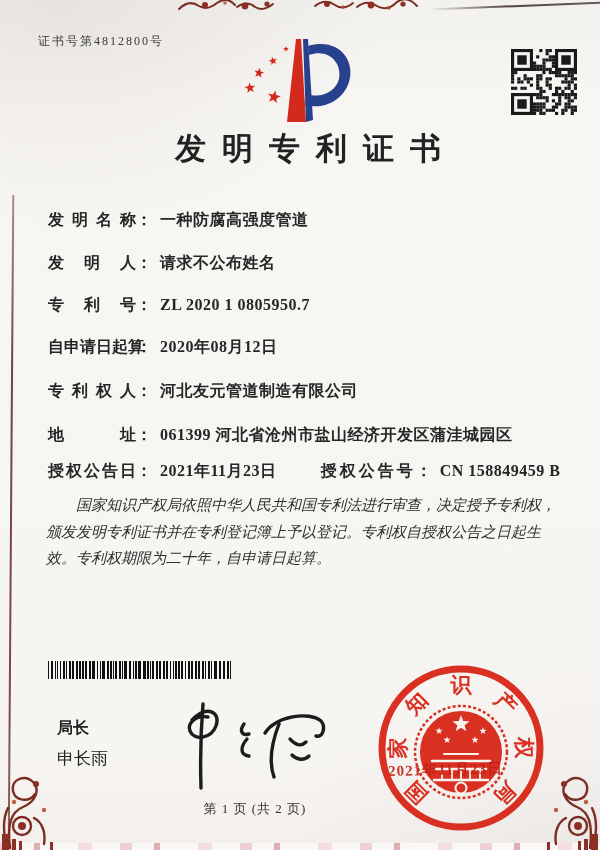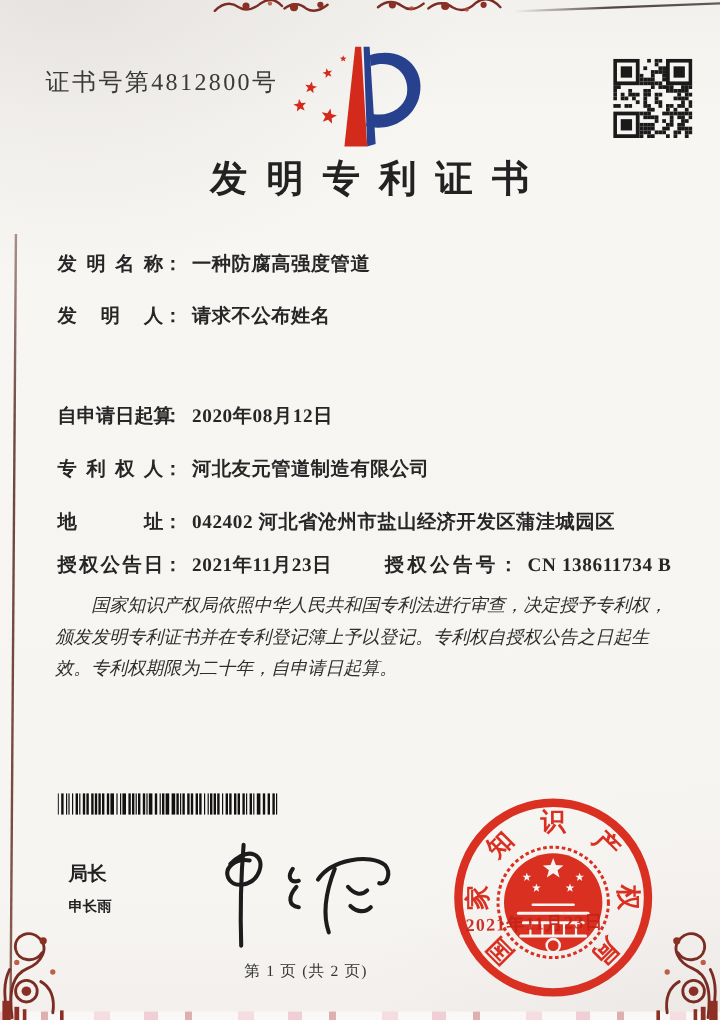"证书号第4812800号" .cert-no { font-size: 20px -> 12px; top: 55px -> 33px }
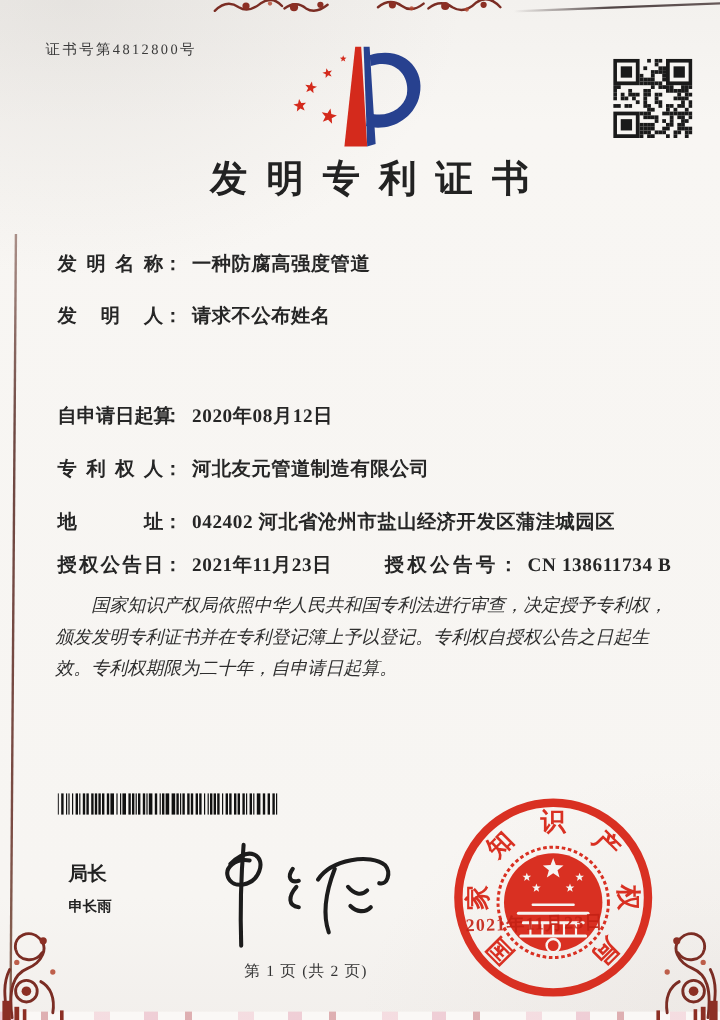"专利号： ZL 2020 1 0805950.7" div.abs { html: none -> <div> <span>专利号</span><span>：</span><span>ZL 2020 1 0805950.7</span> </div> }
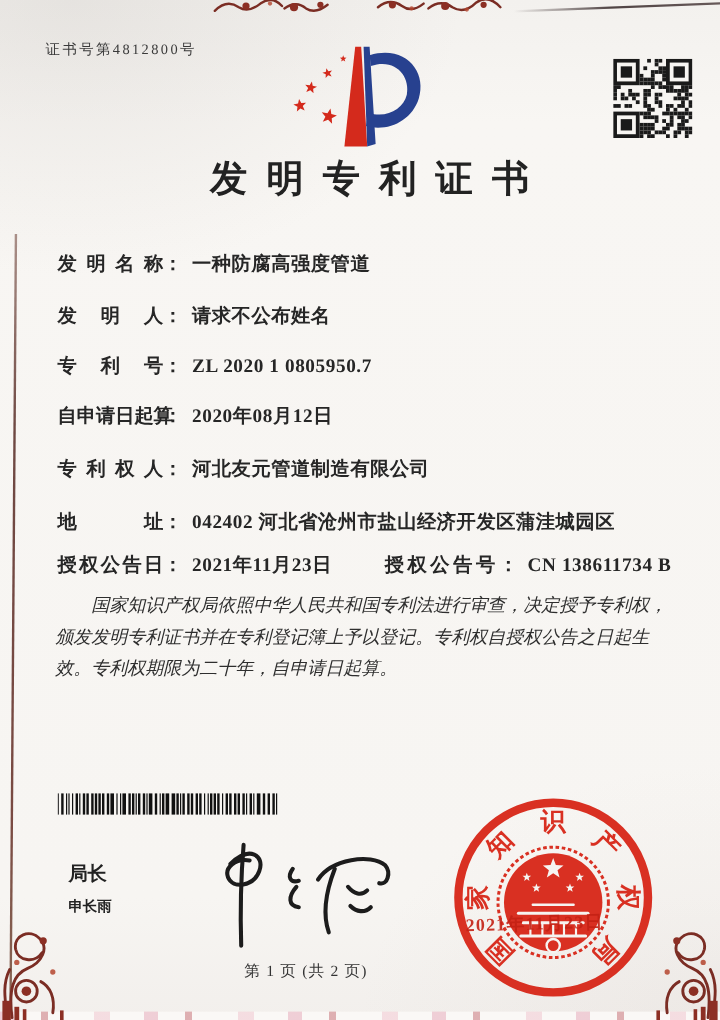"042402 河北省沧州市盐山经济开发区蒲洼城园区" span.fvalue { text: 042402 -> 061399 }
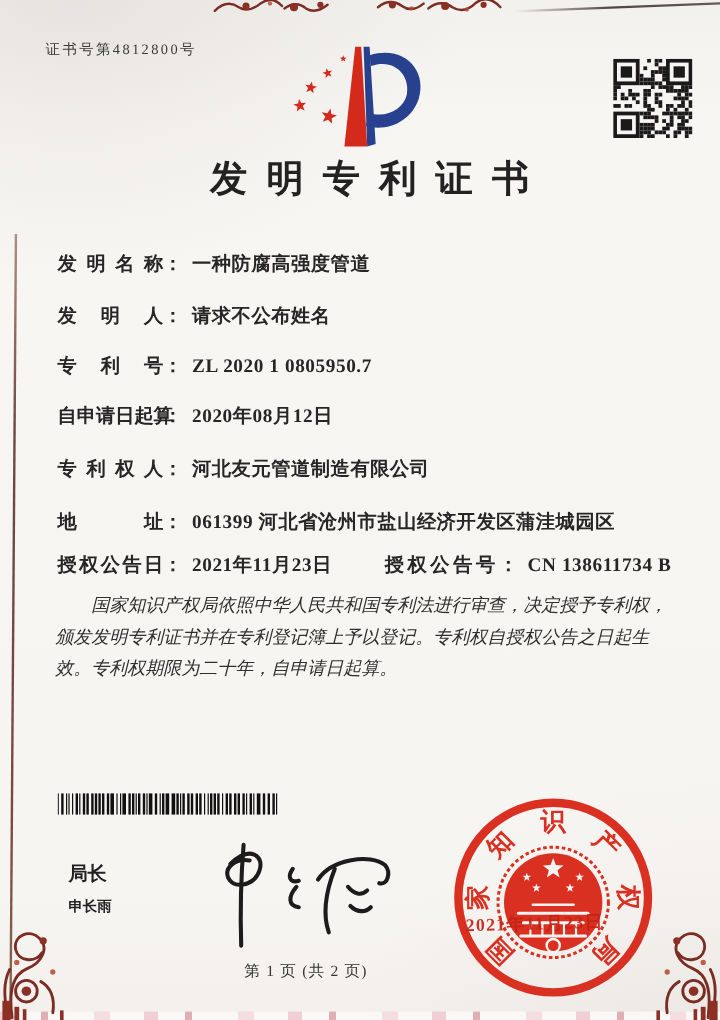"CN 138611734 B" span.fvalue { text: 138611734 -> 158849459 }
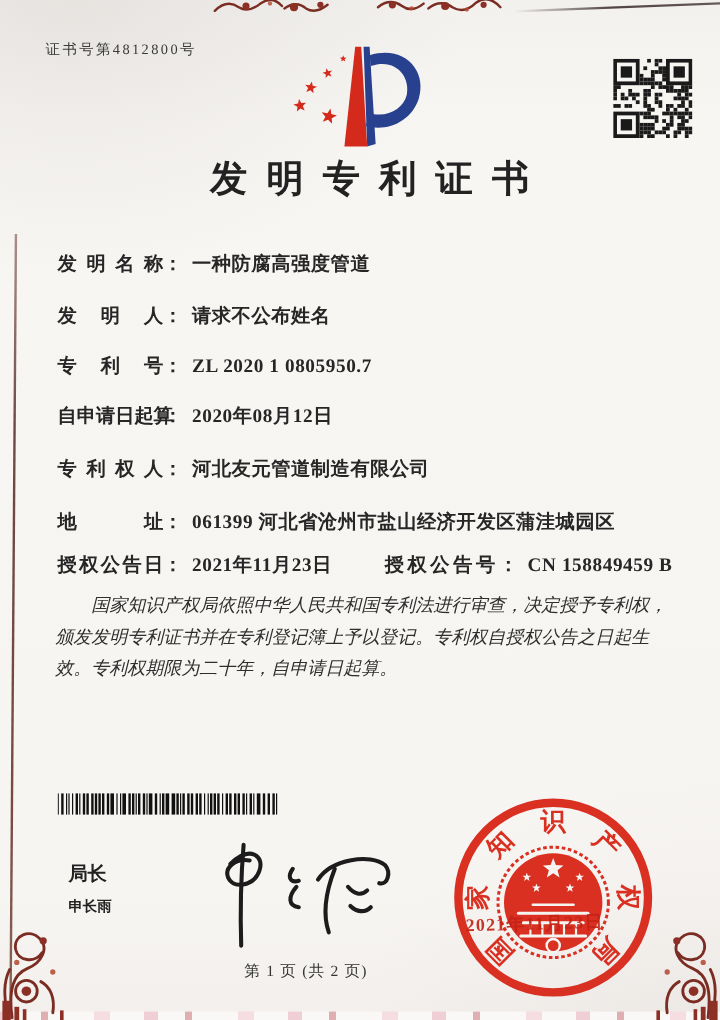"申长雨" .officer-name { font-size: 12px -> 17px; font-weight: bold -> normal }
